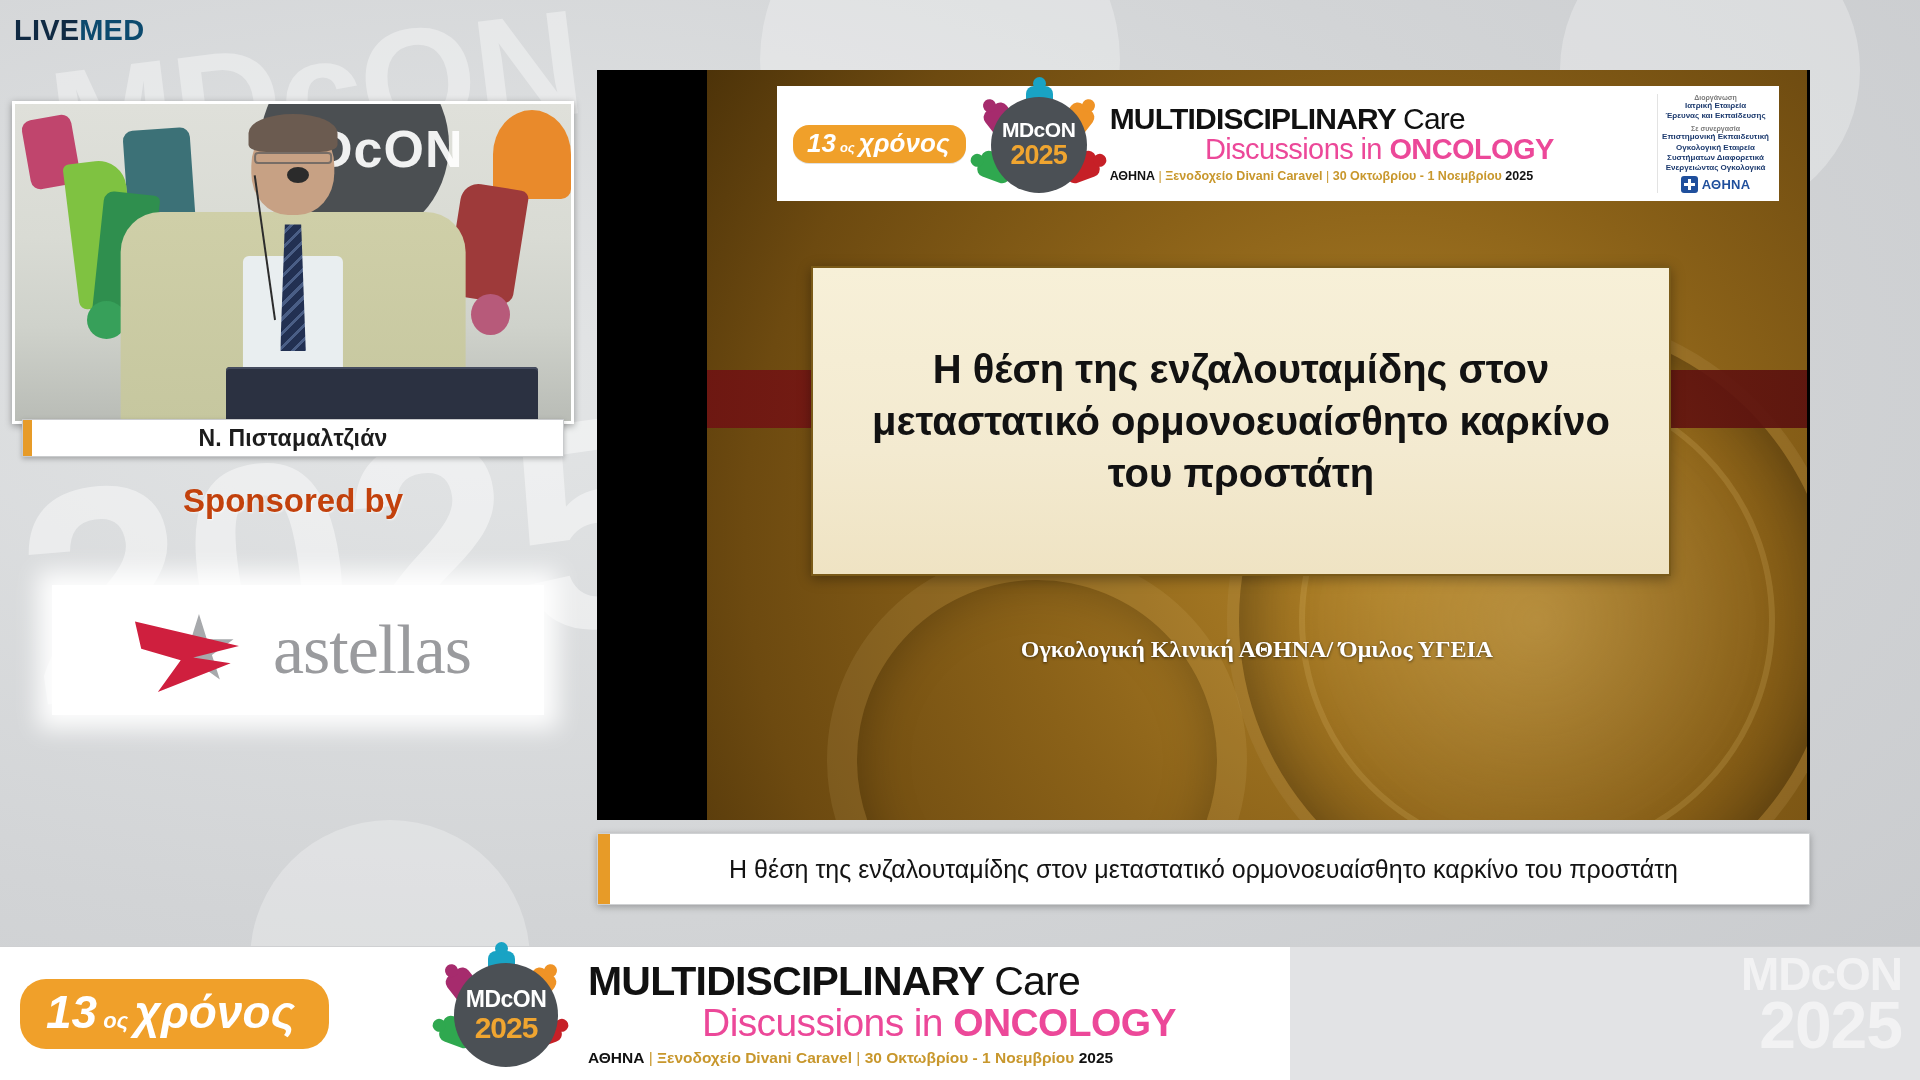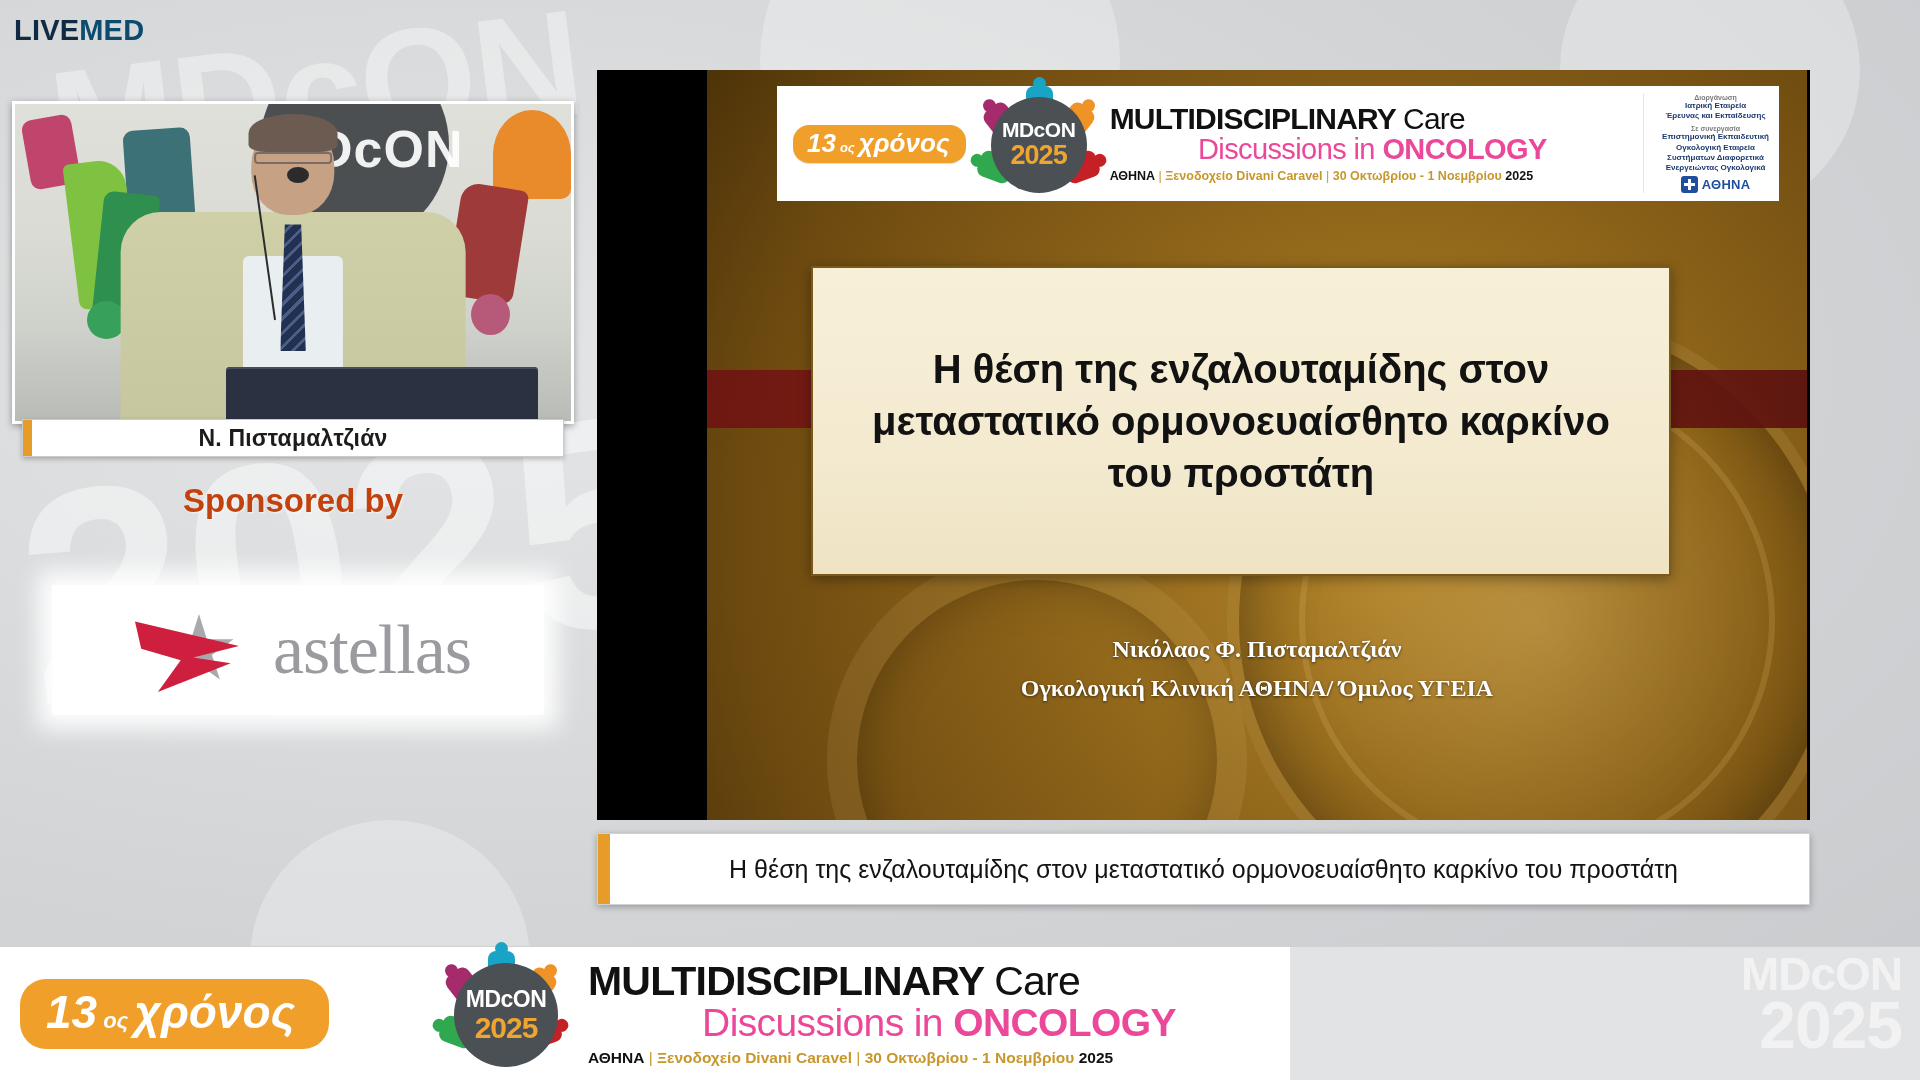"Ιατρική Εταιρεία" .header-right { padding-left: 18px -> 4px }
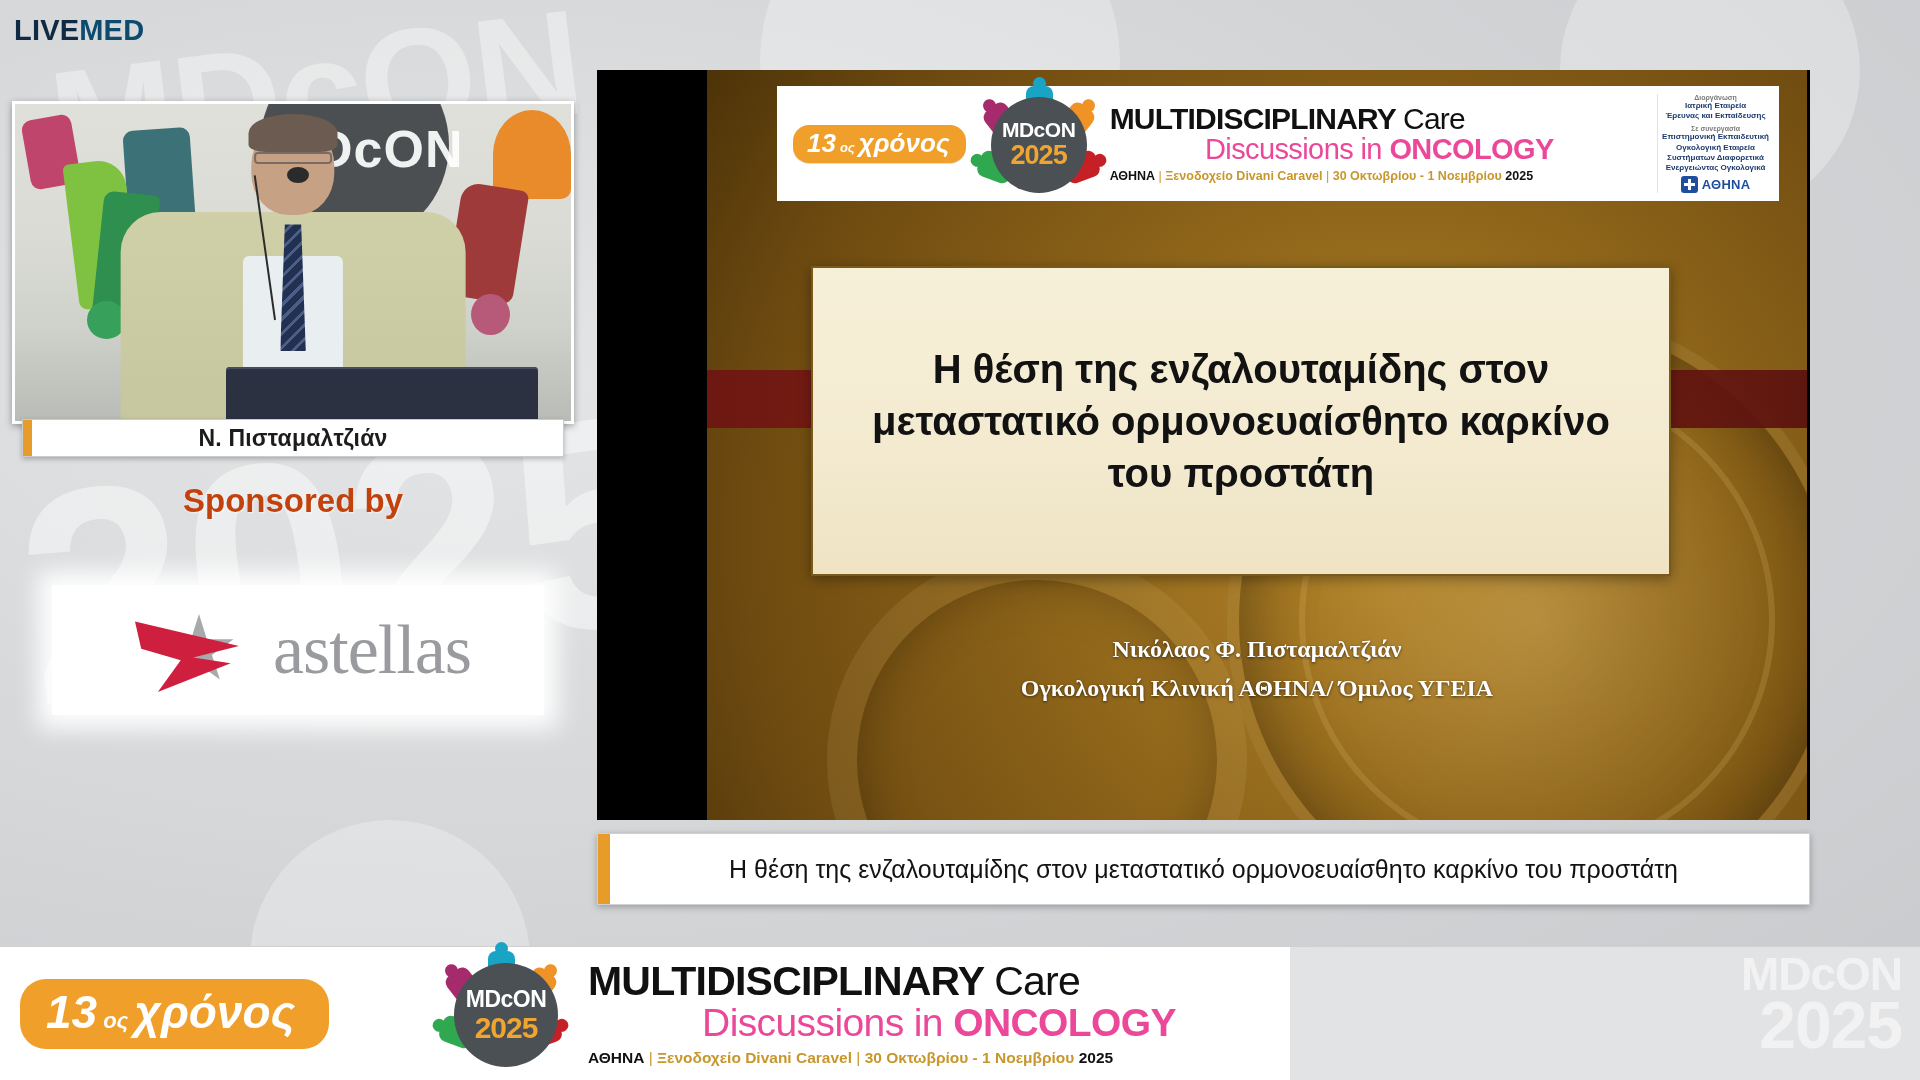"Νικόλαος Φ. Πισταμαλτζιάν" div { html: <div>Νικόλαος Φ. Πισταμαλτζιάν</div> -> none }
